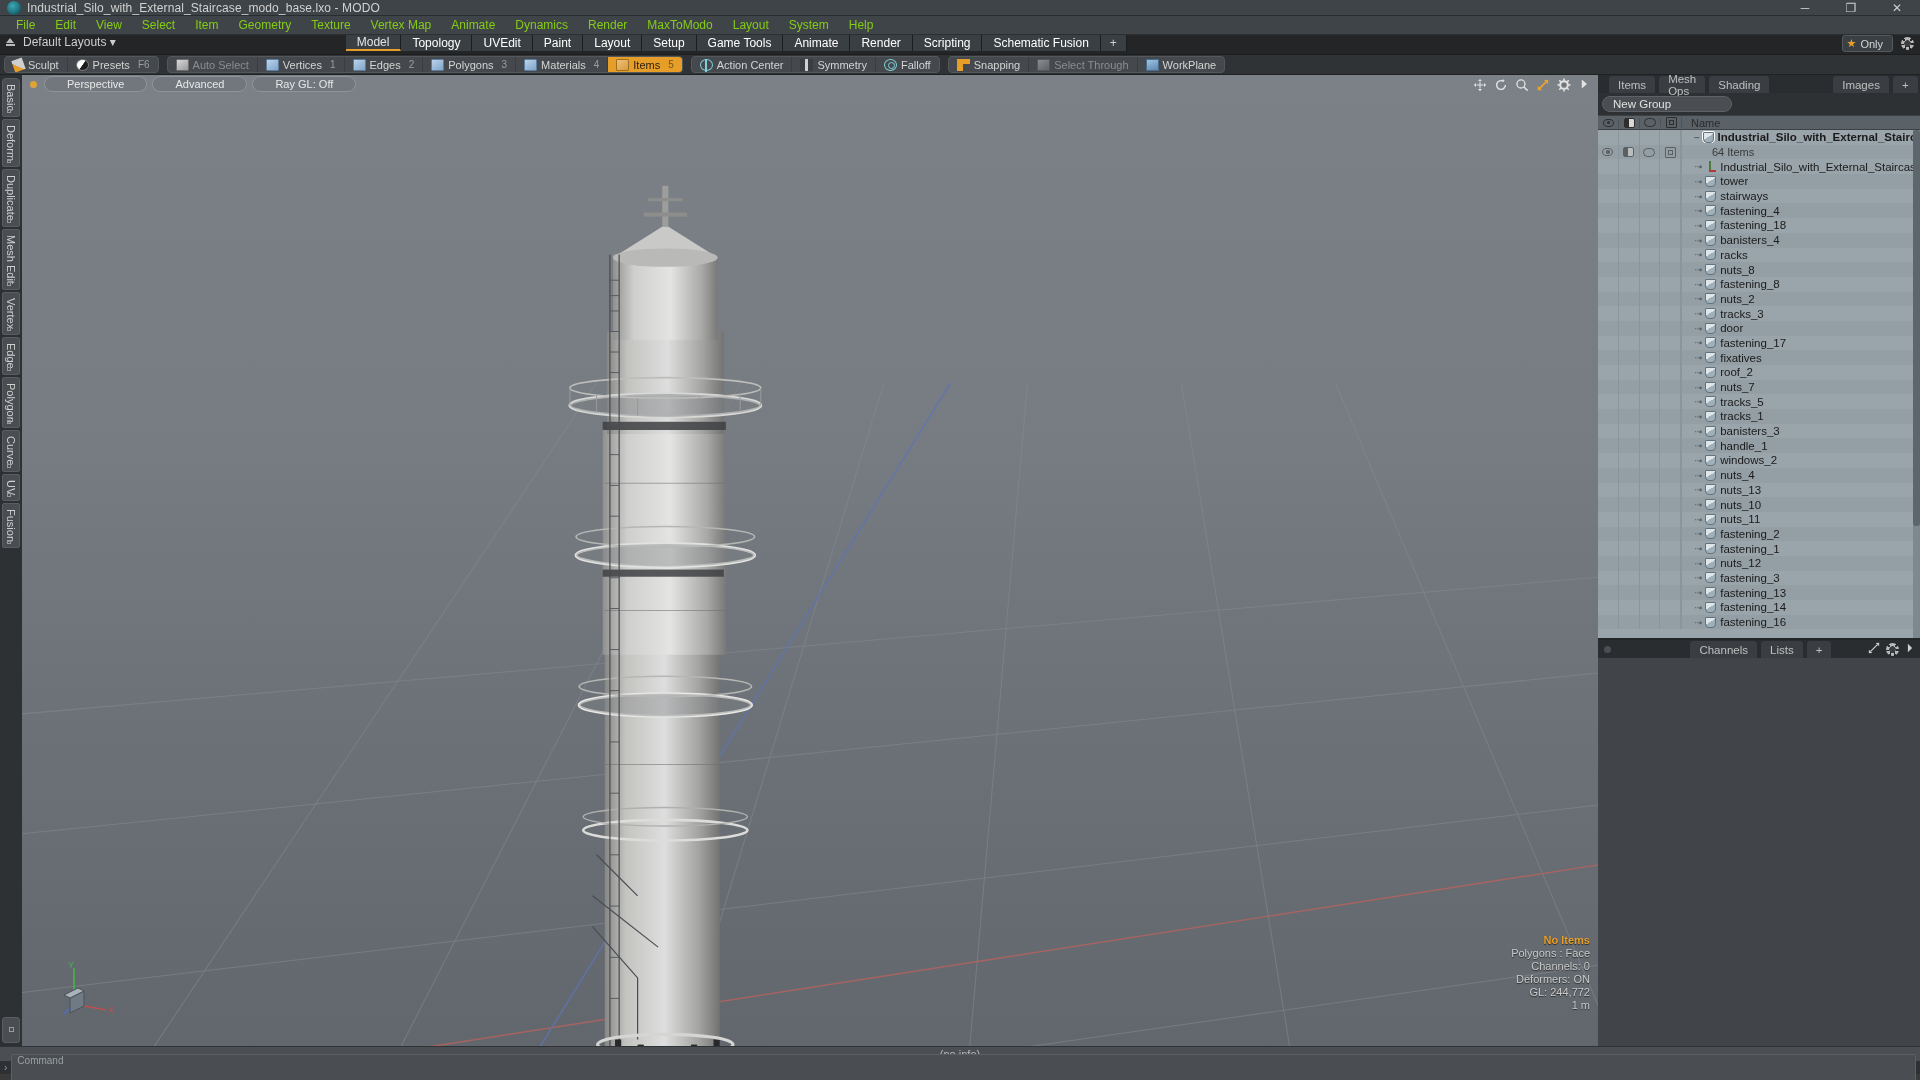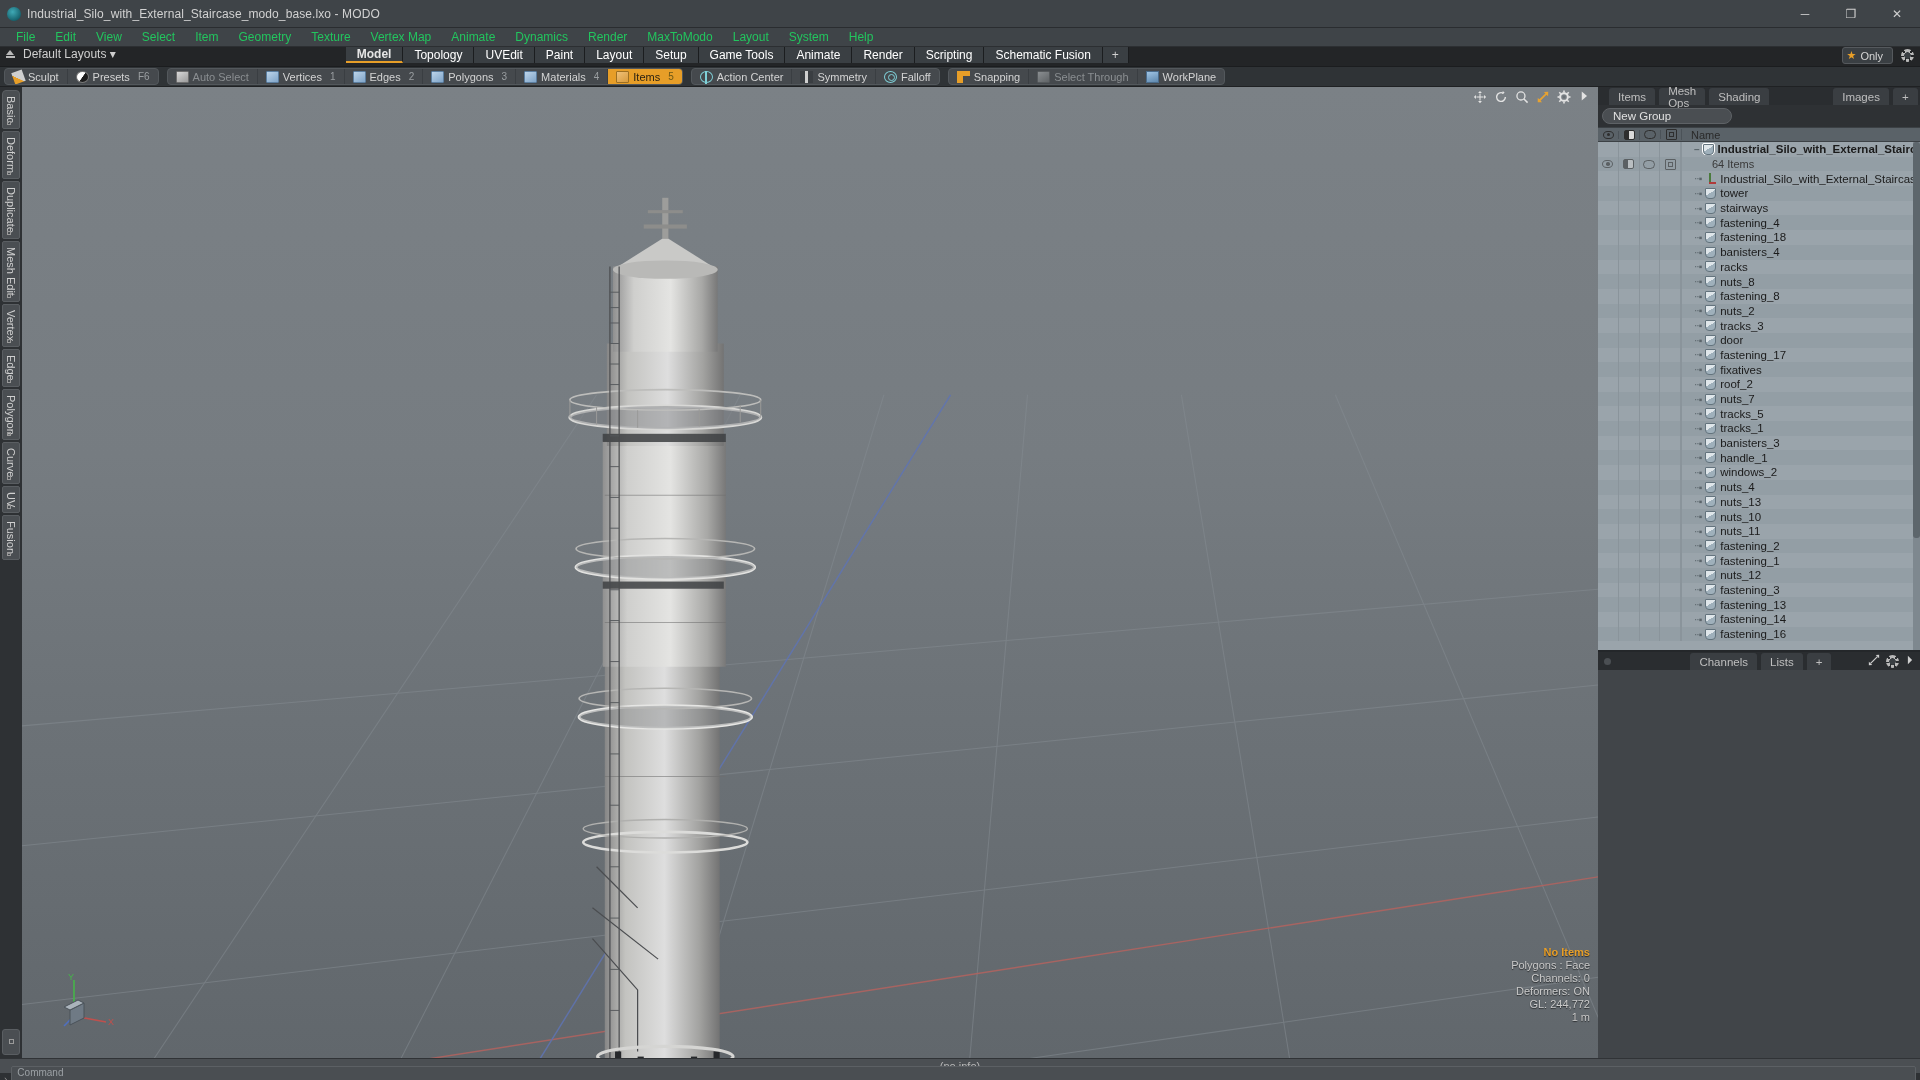"Industrial_Silo_with_External_Staircase_" #titlebar { height: 28px -> 16px }
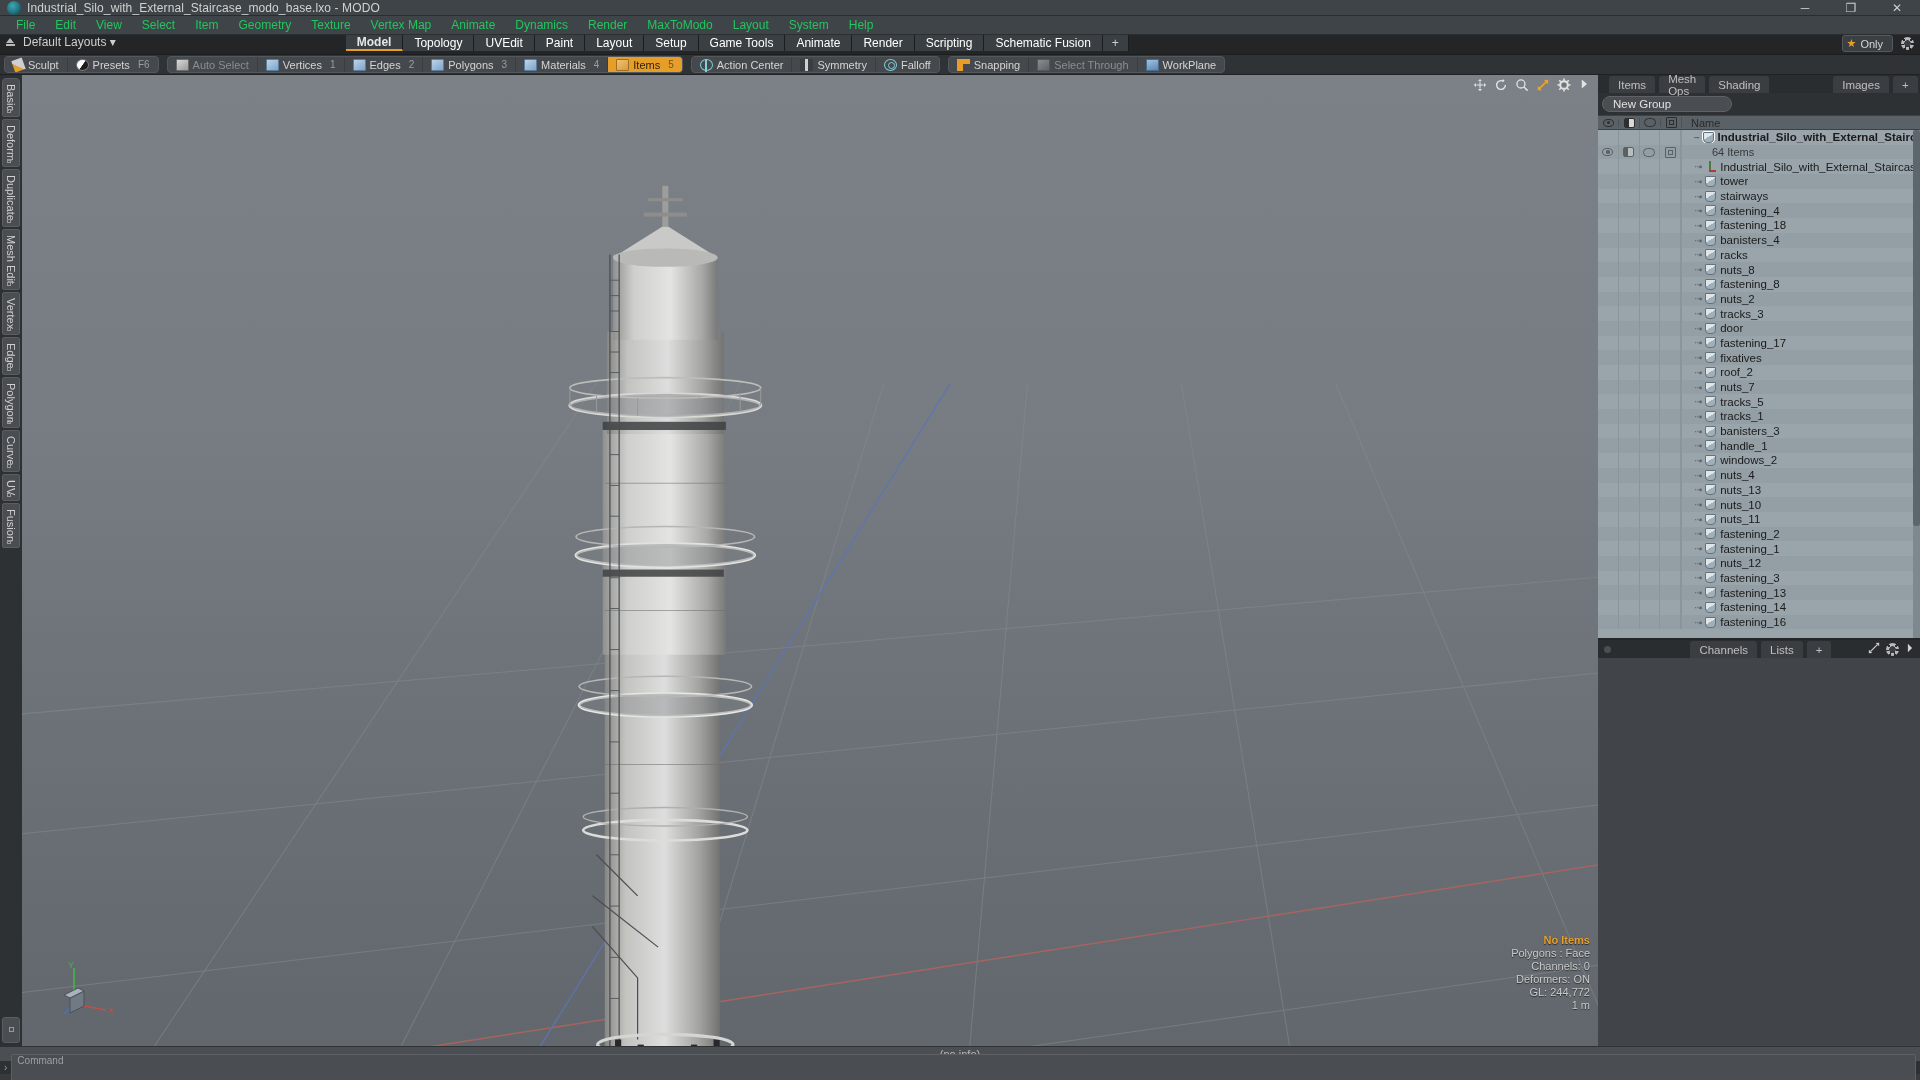"File" #menubar .mi { color: #22c55e -> #84cc16 }
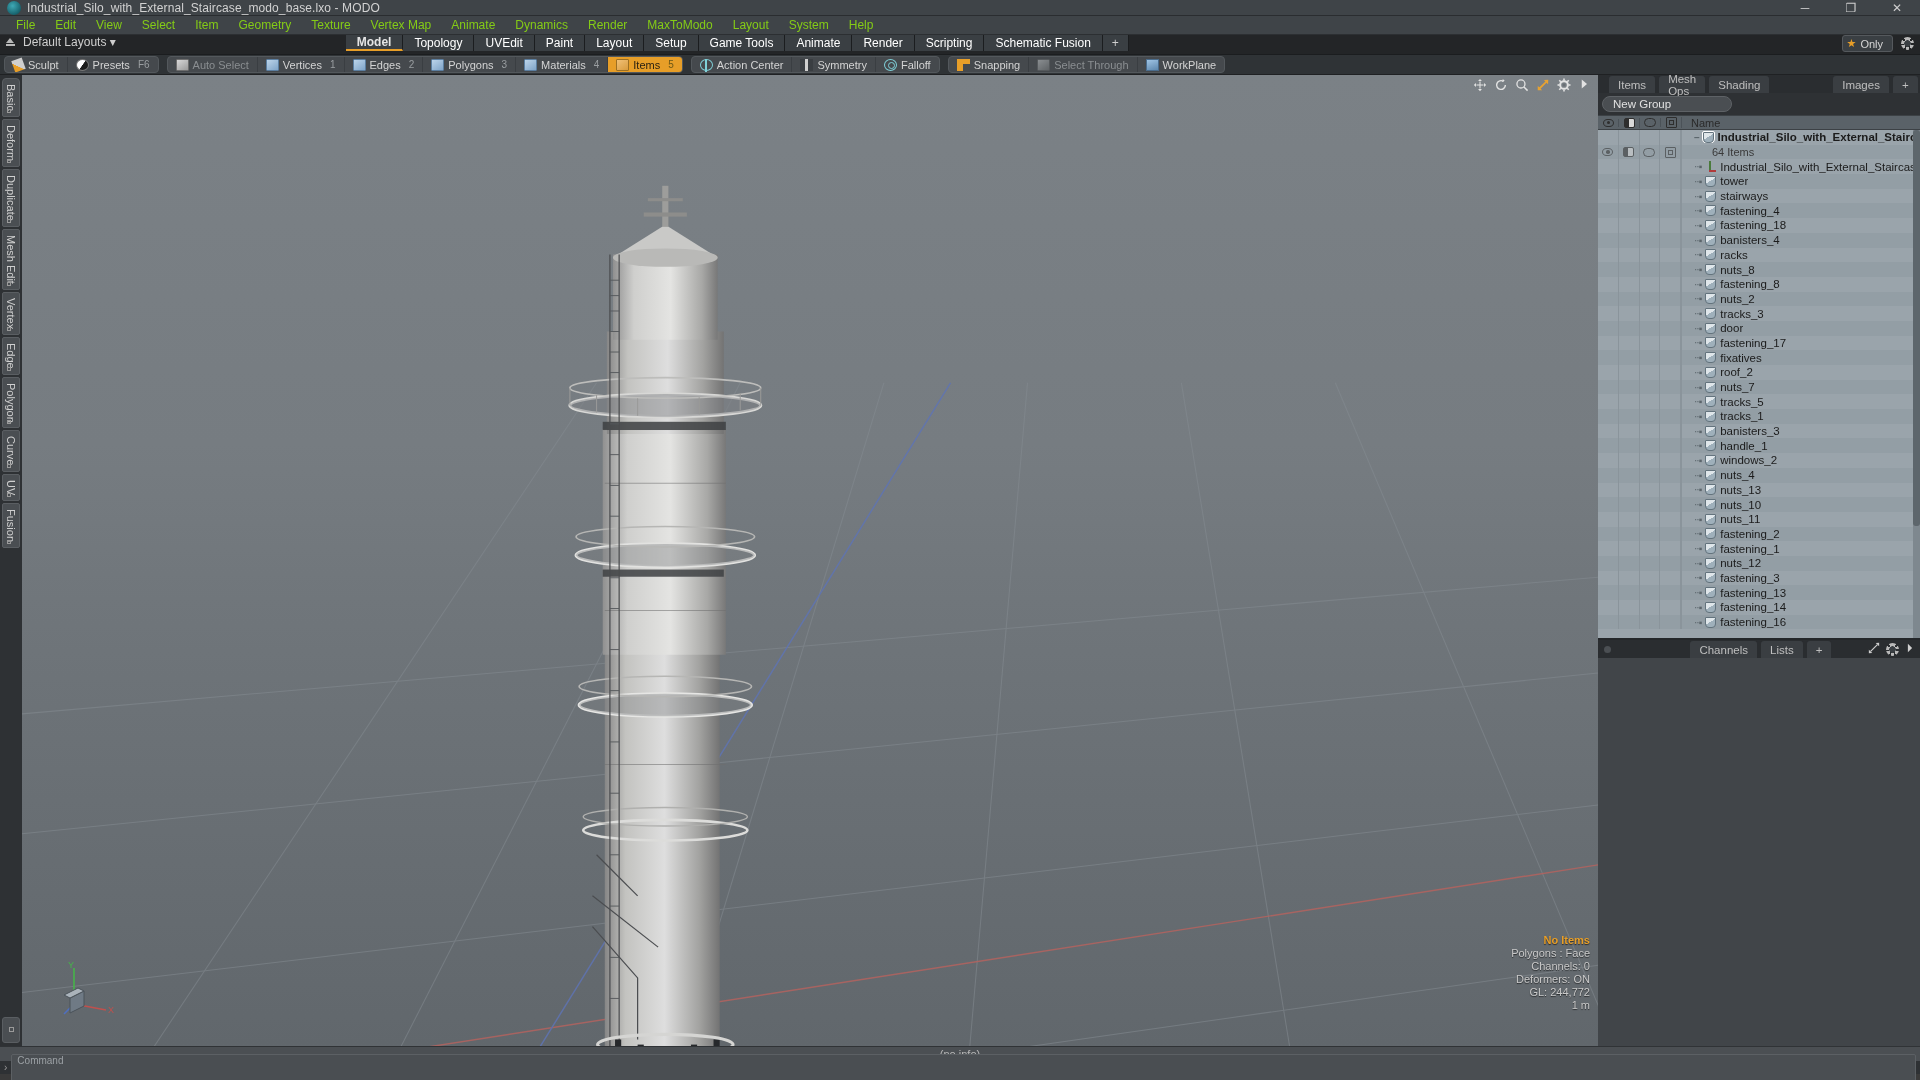"Model" #layout-tabs .lt.active { font-weight: bold -> none }
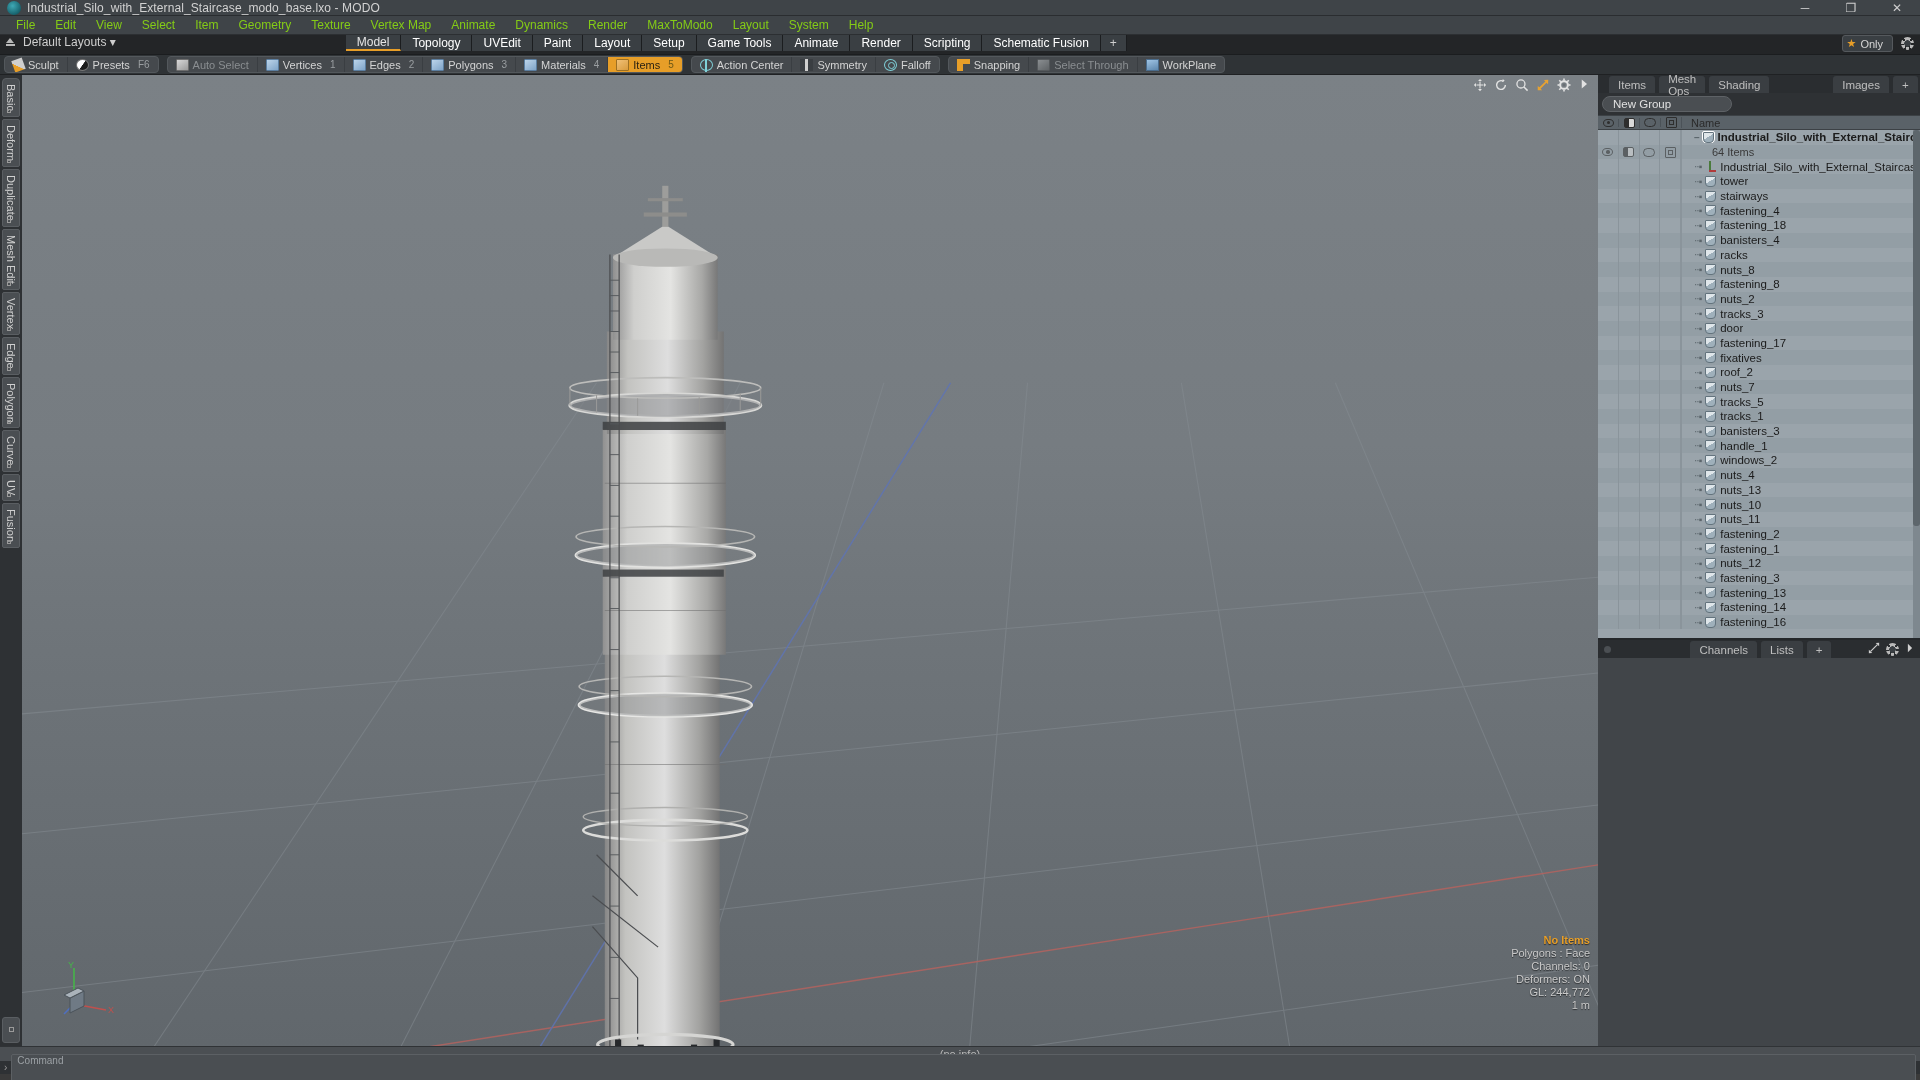"Perspective" div { html: none -> <div> <span></span> <span>Perspective</span> <span>Advanced</span> <span>Ray GL: Off</span> </div> }
